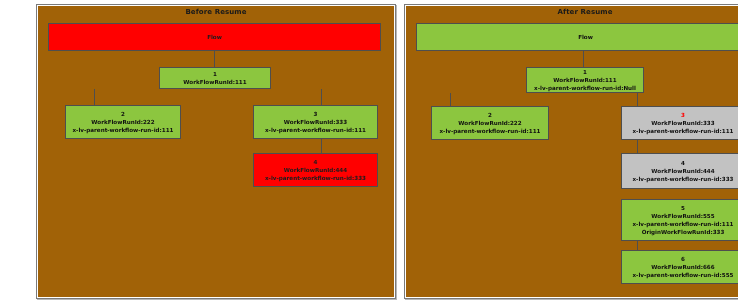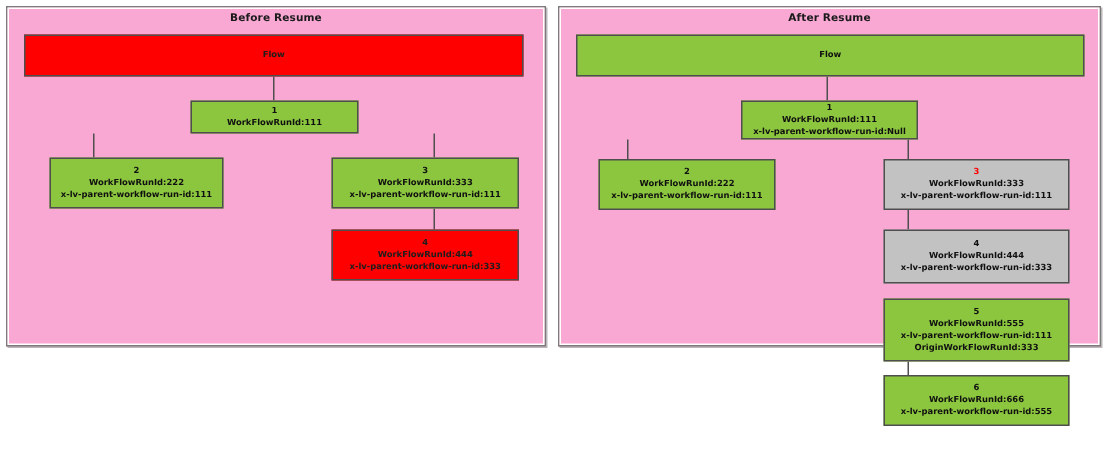"Before Resume" .panel { background: #f9a8d4 -> #a16207; height: 227px -> 295px; margin-left: none -> 32px }
